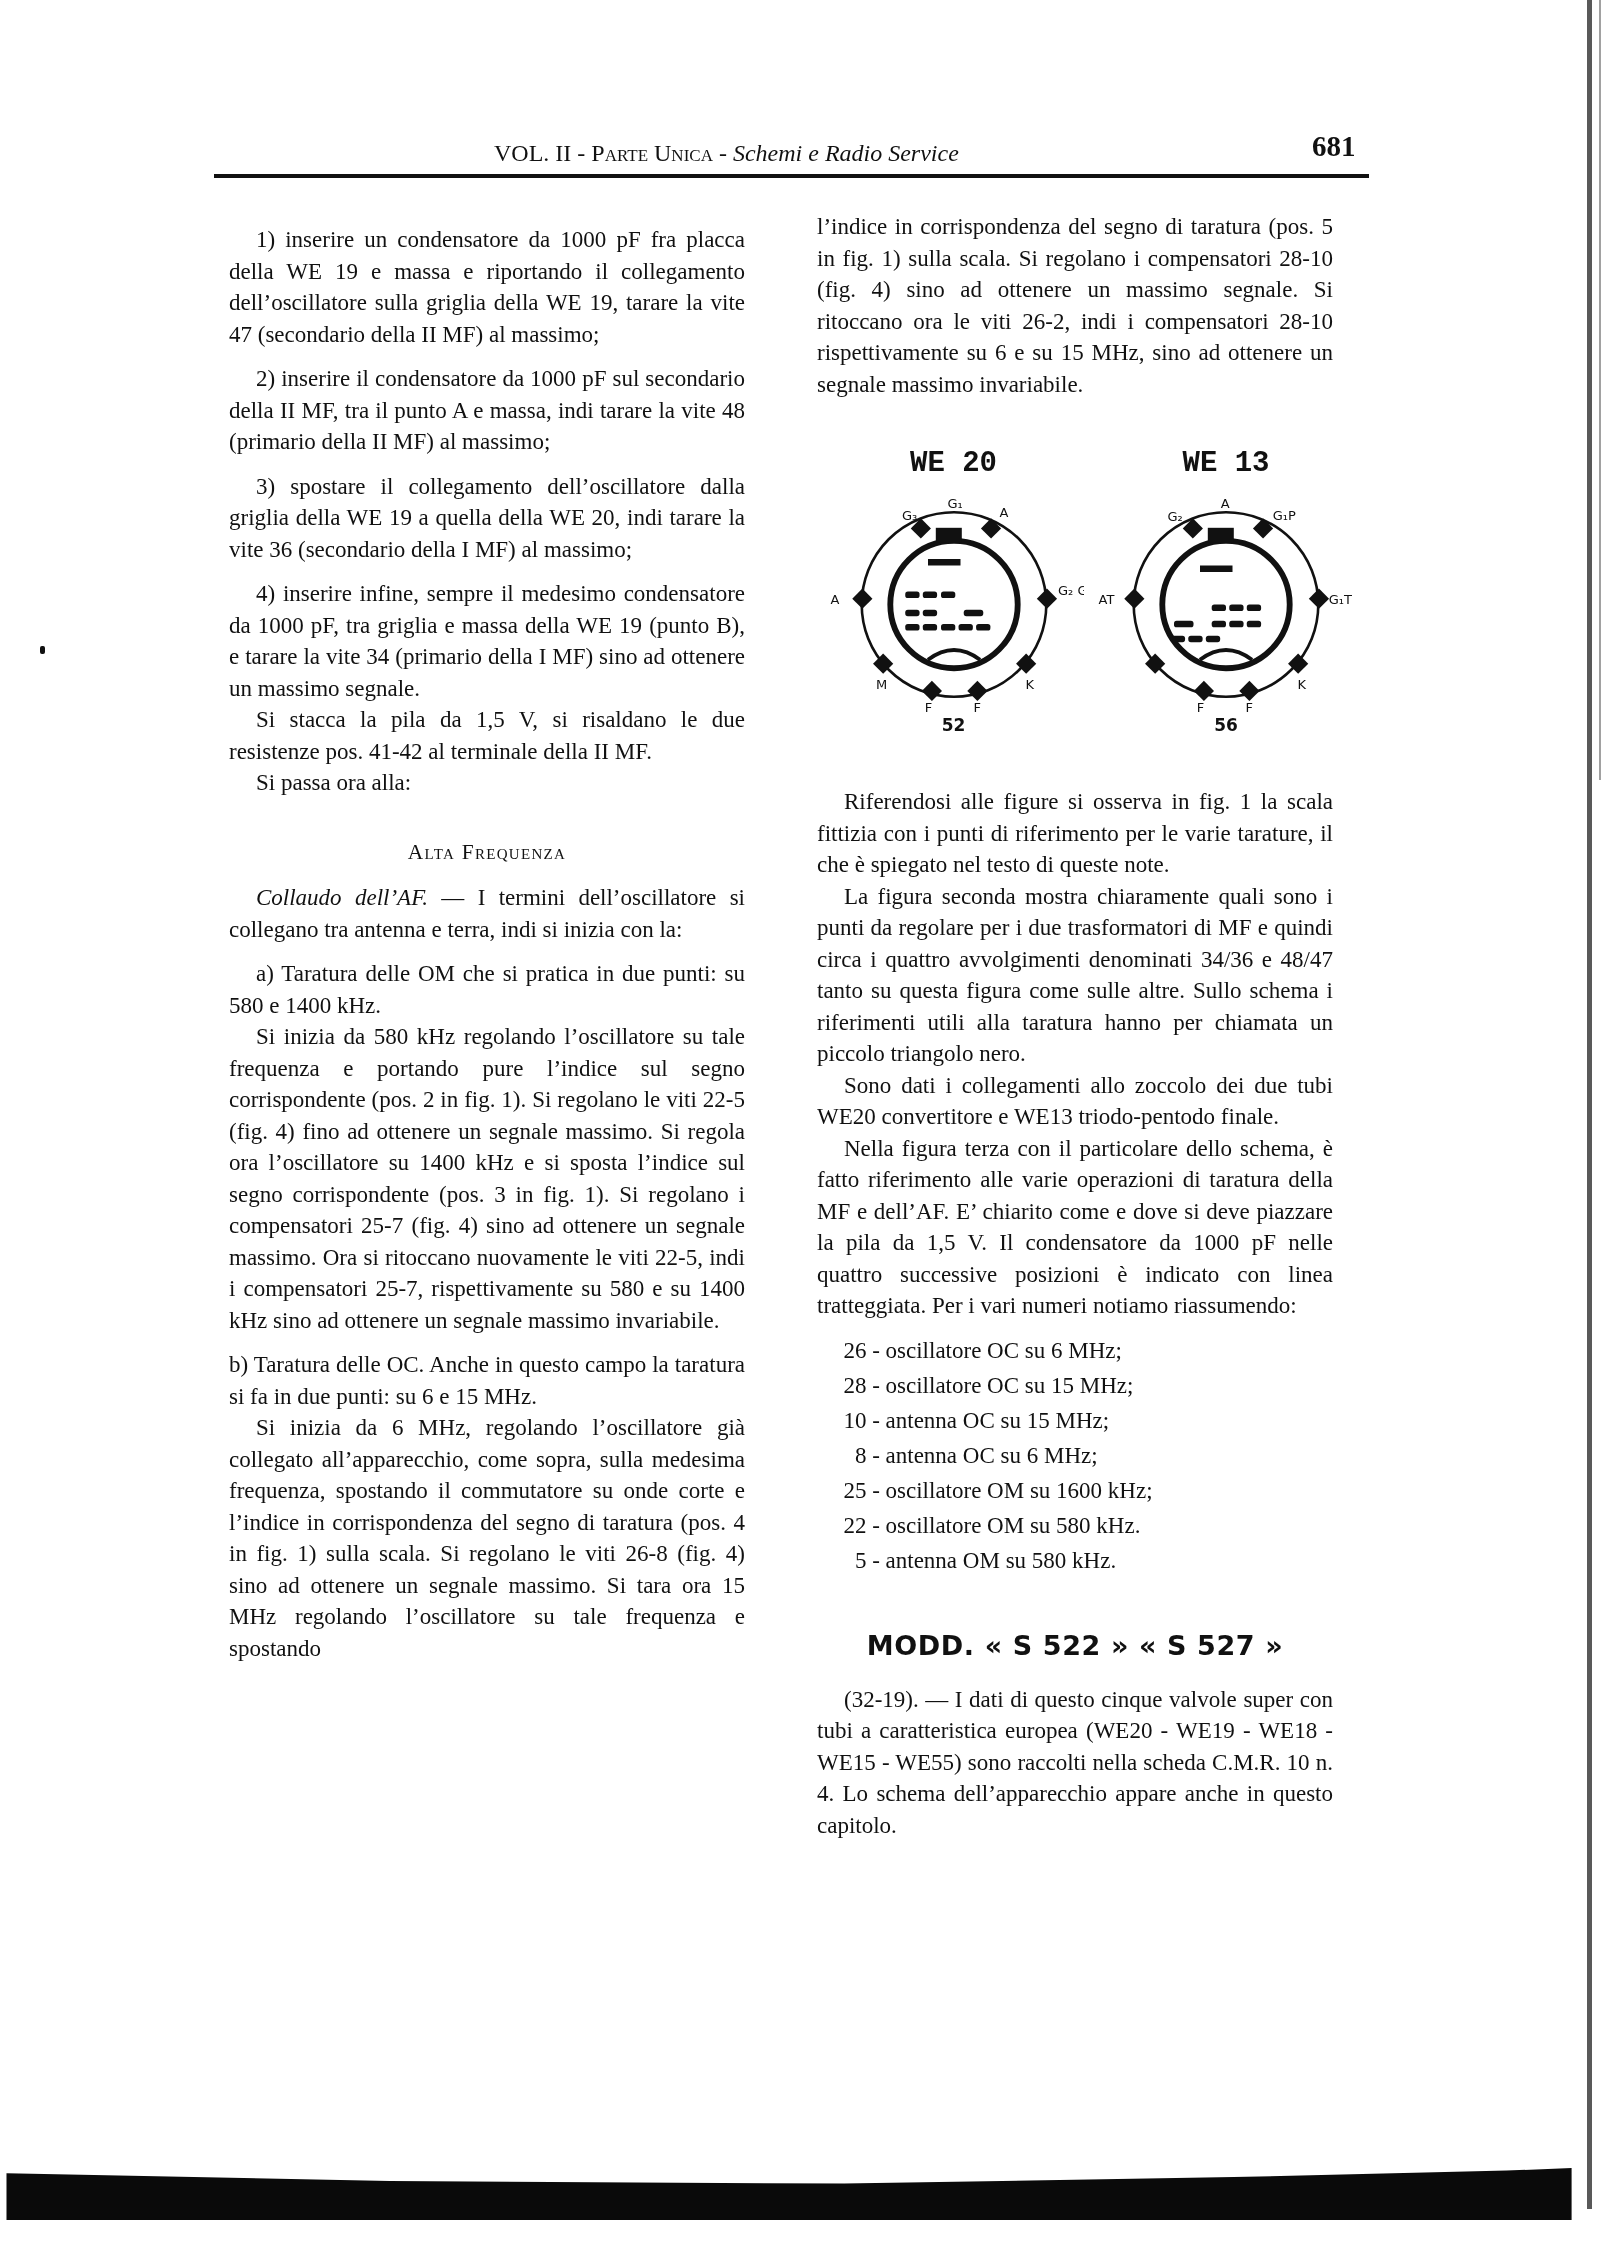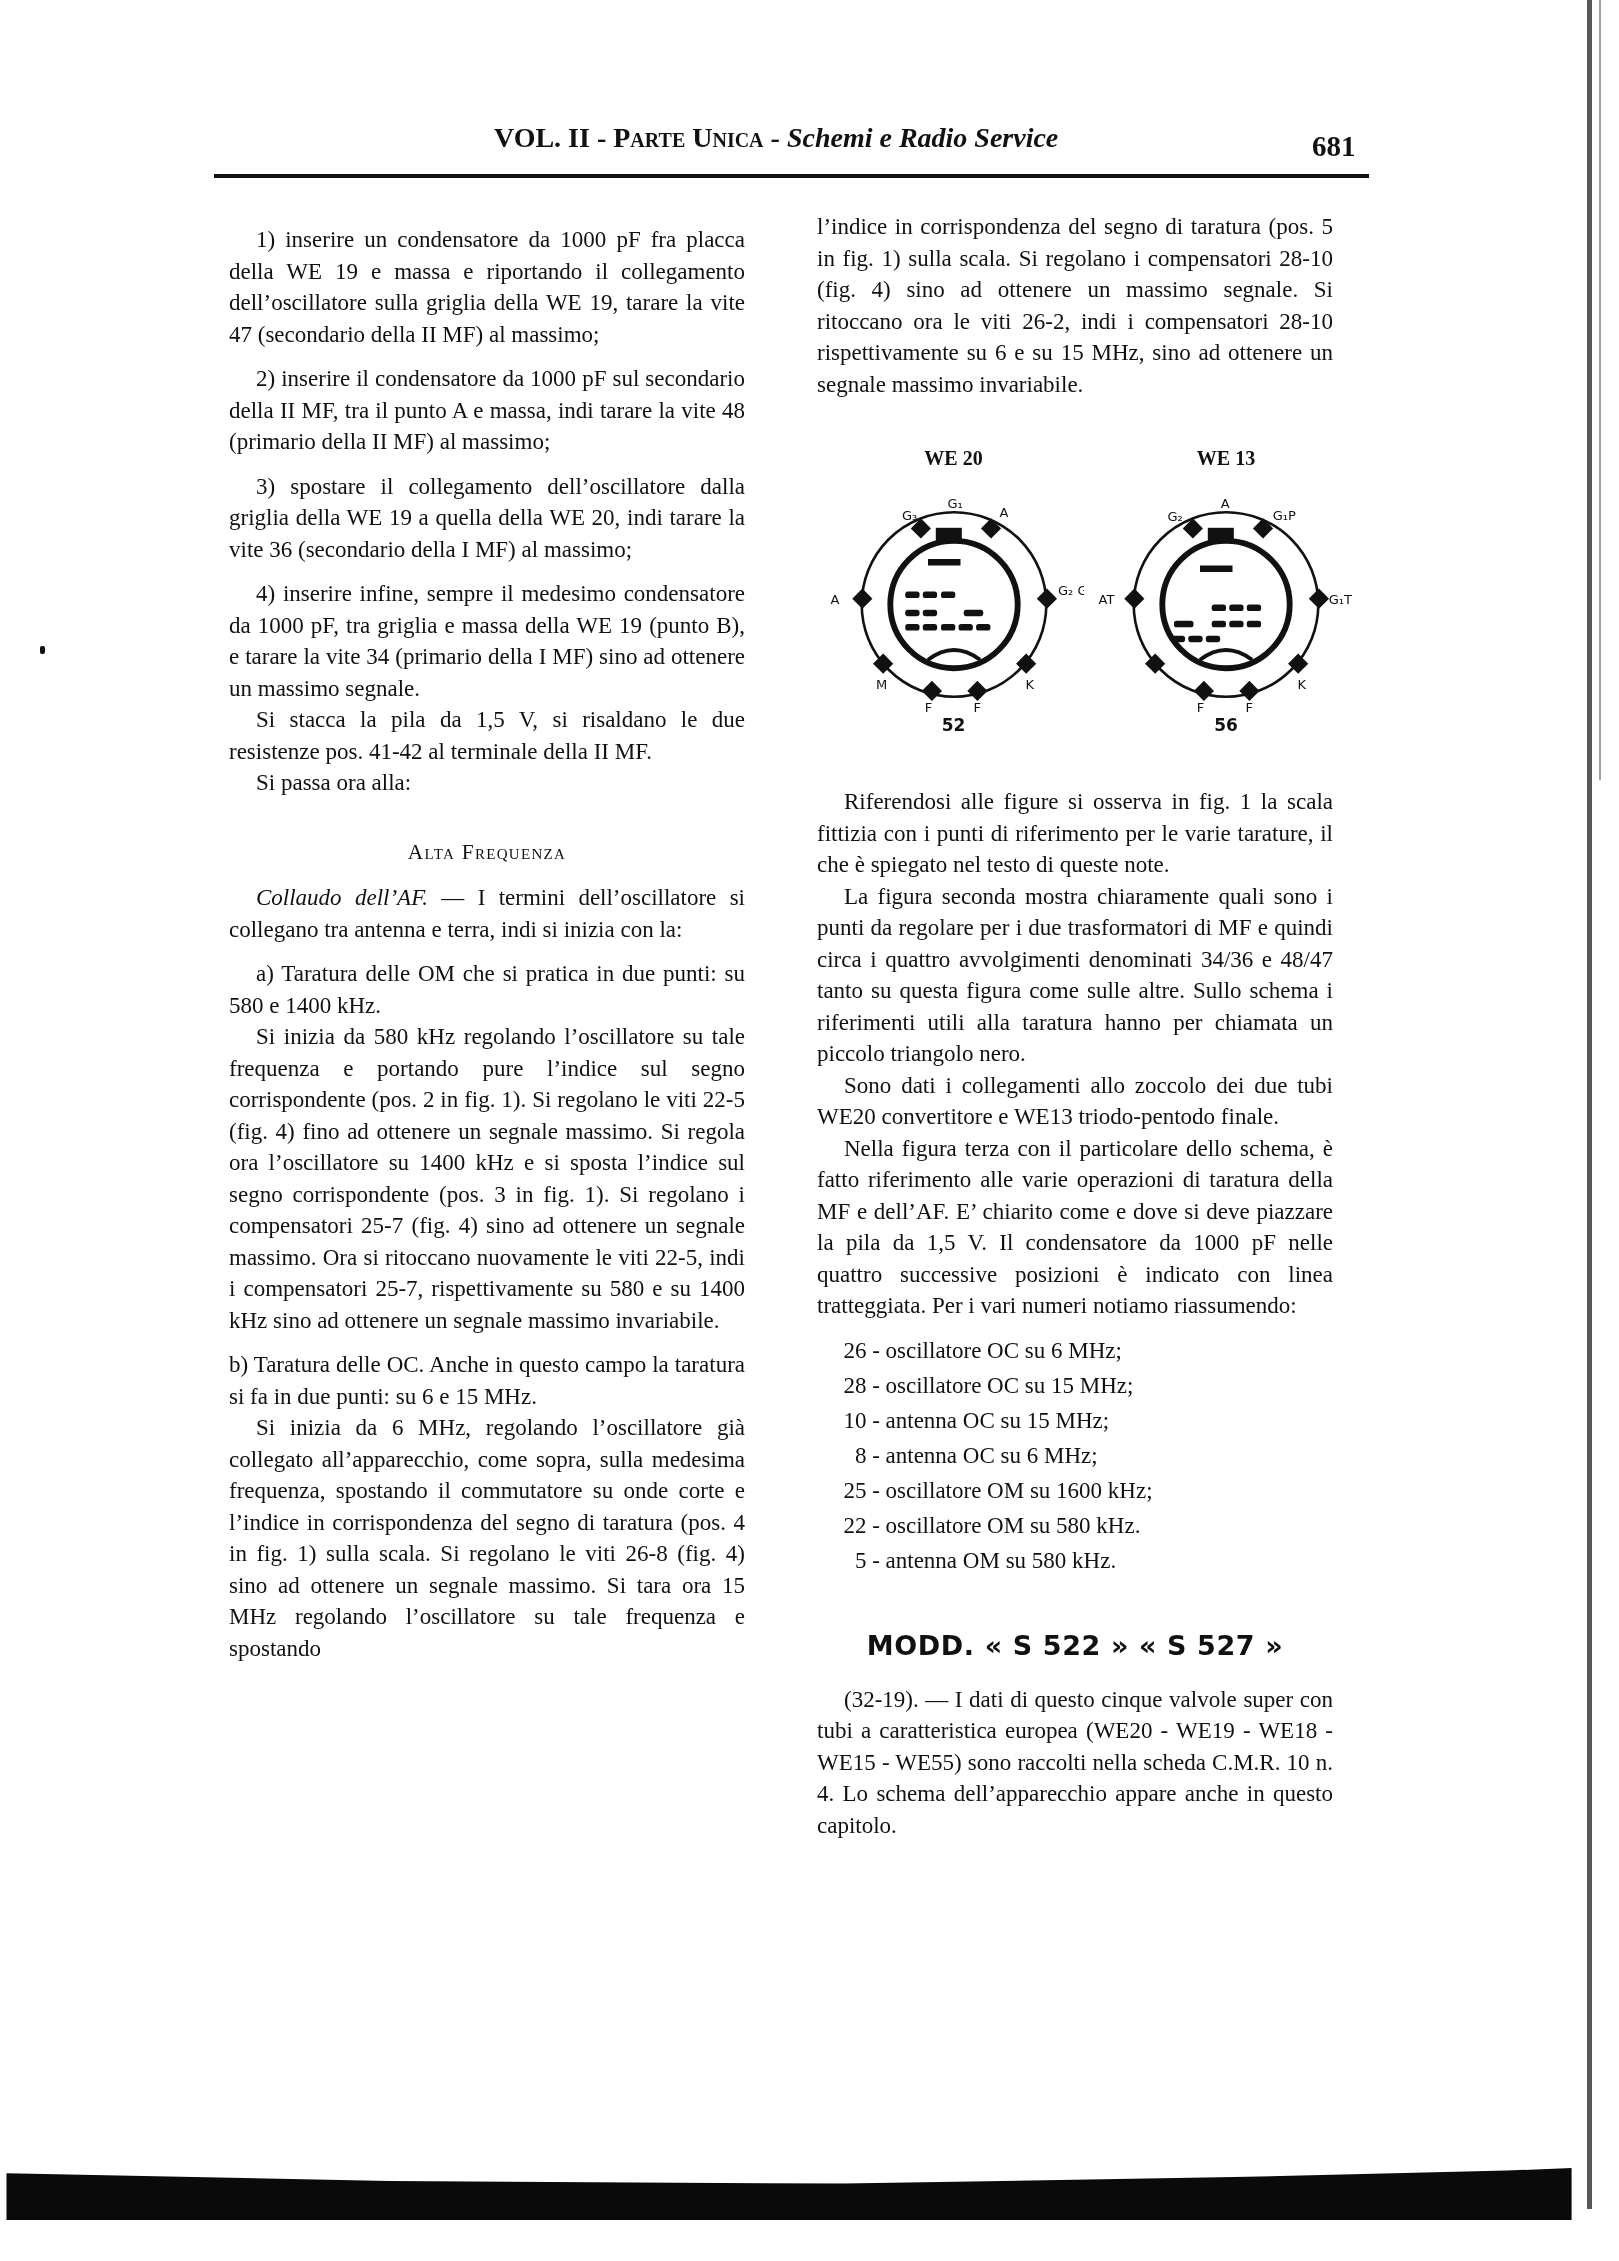"VOL. II - Parte Unica" .running-head { font-size: 28px -> 24px; font-weight: bold -> normal; top: 122px -> 140px }
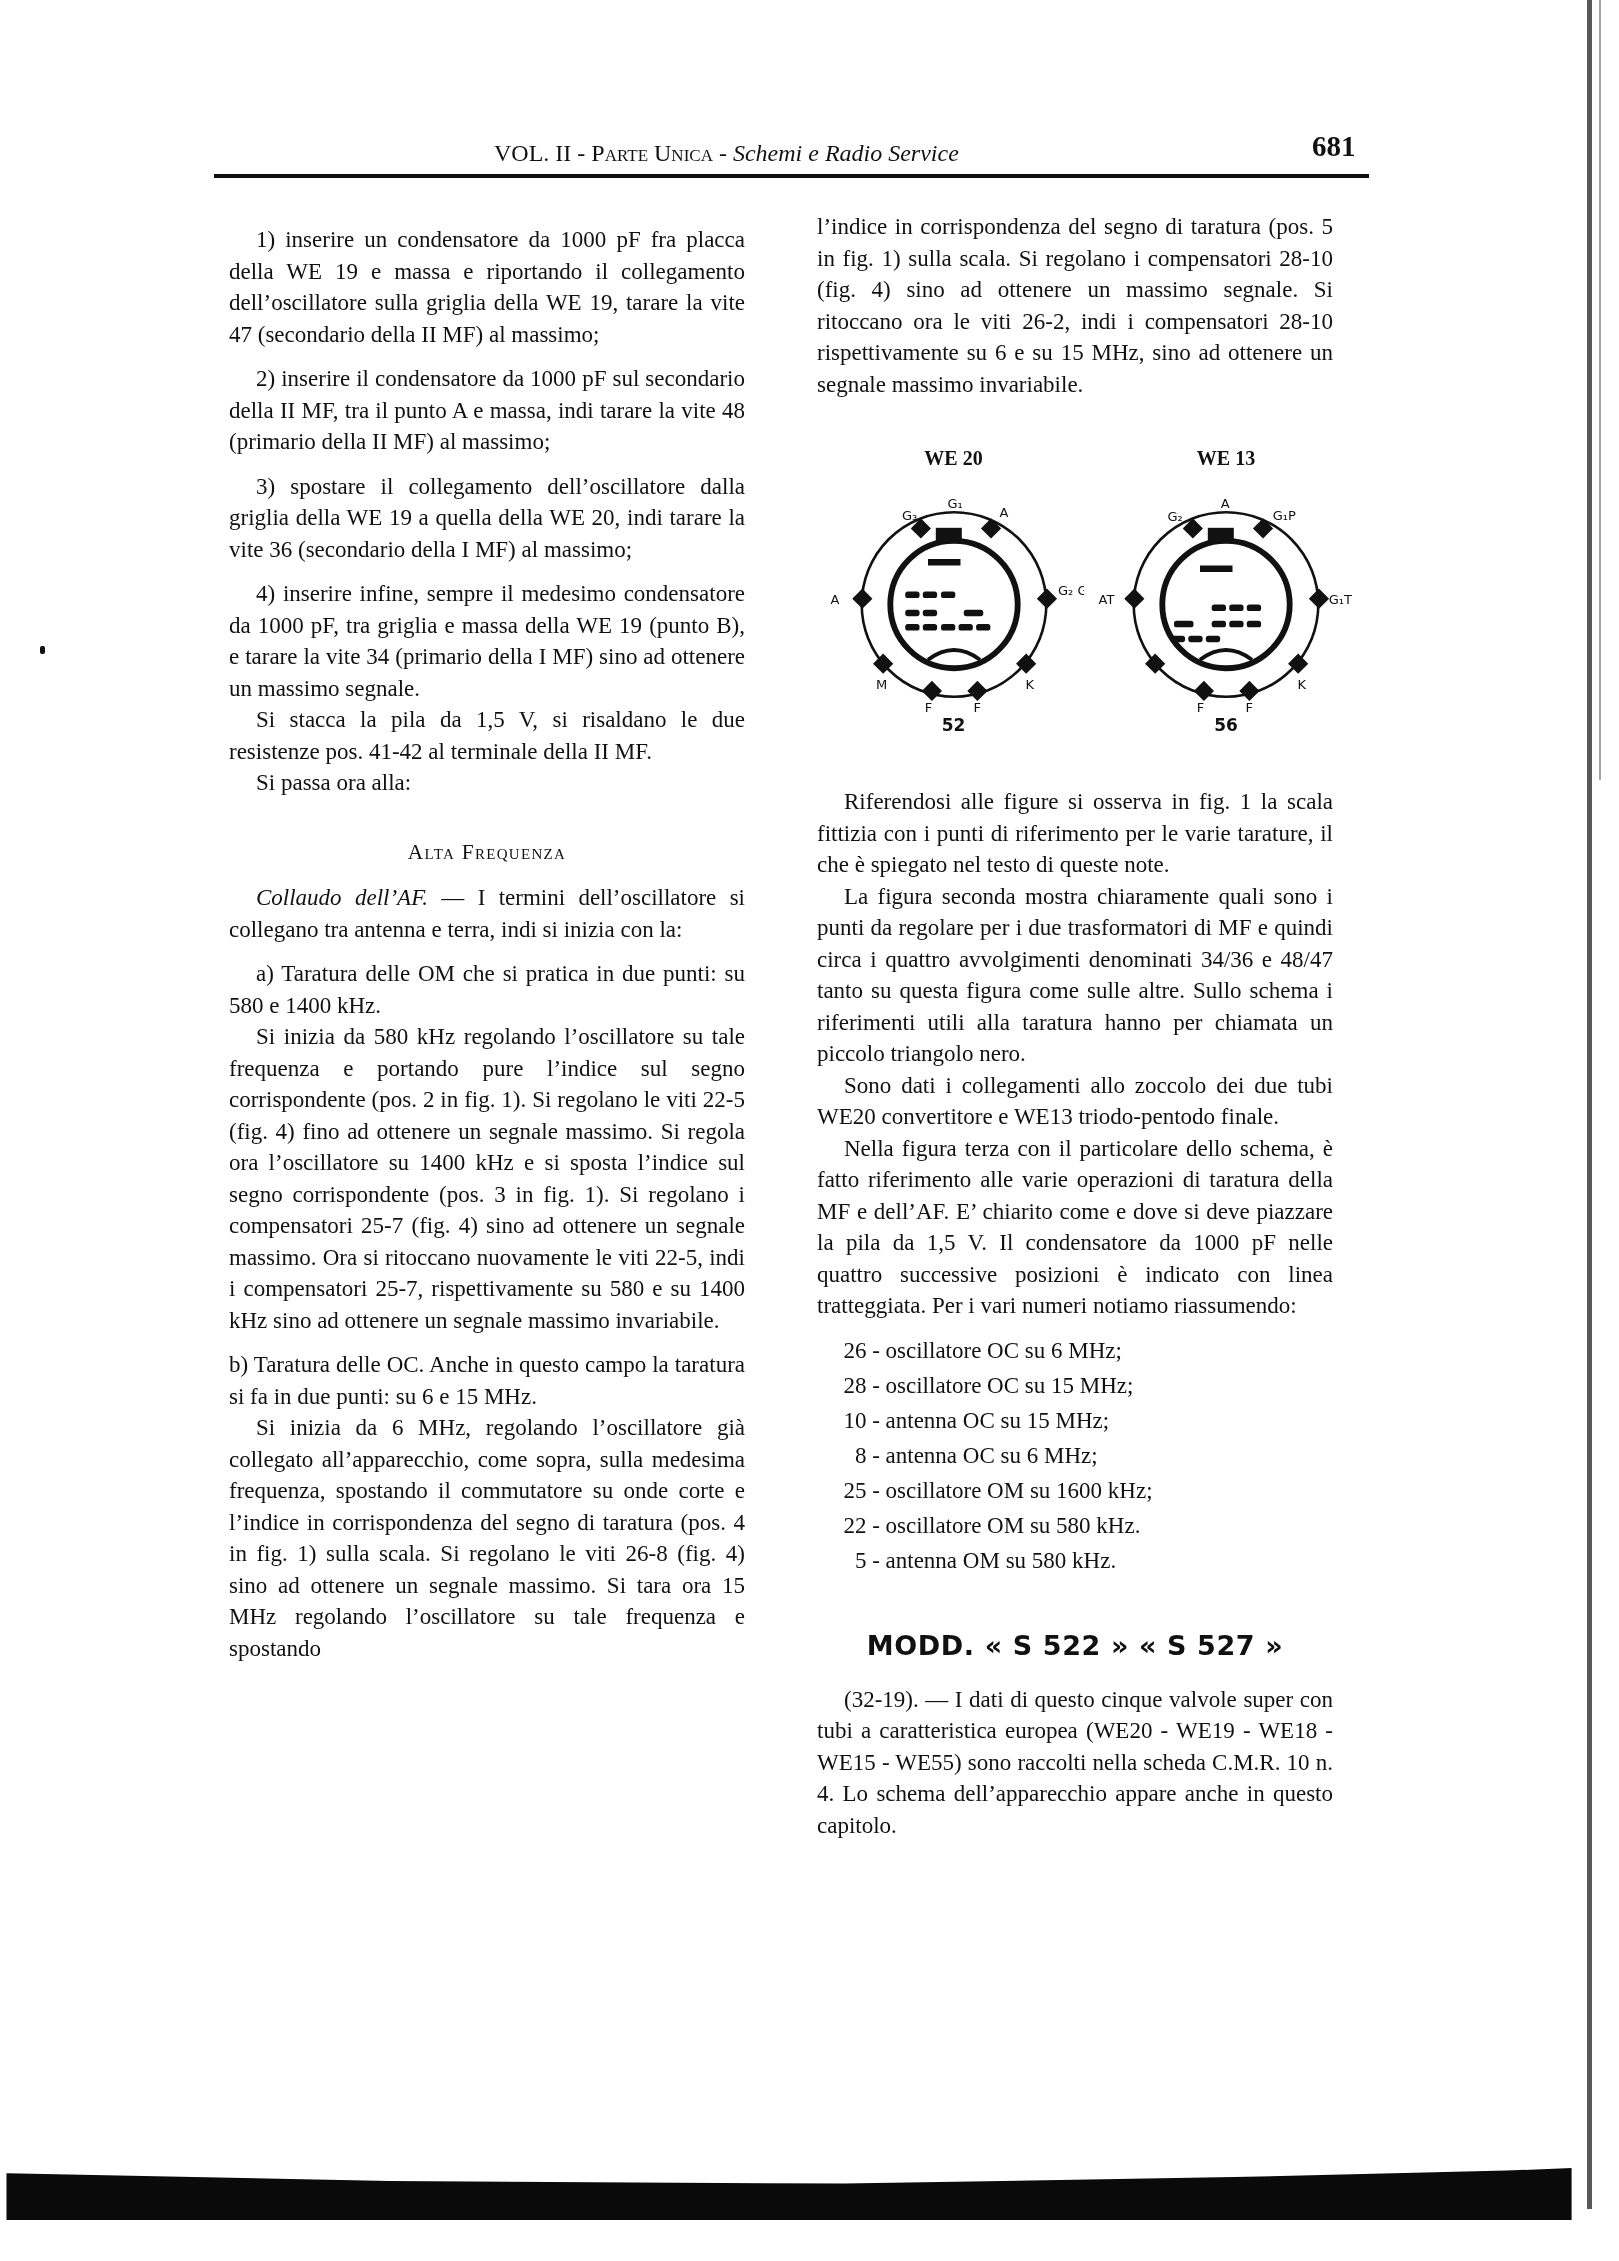"WE 20" .tube-title { font-family: Liberation Serif, serif -> Liberation Mono, monospace; font-size: 20px -> 29px }
